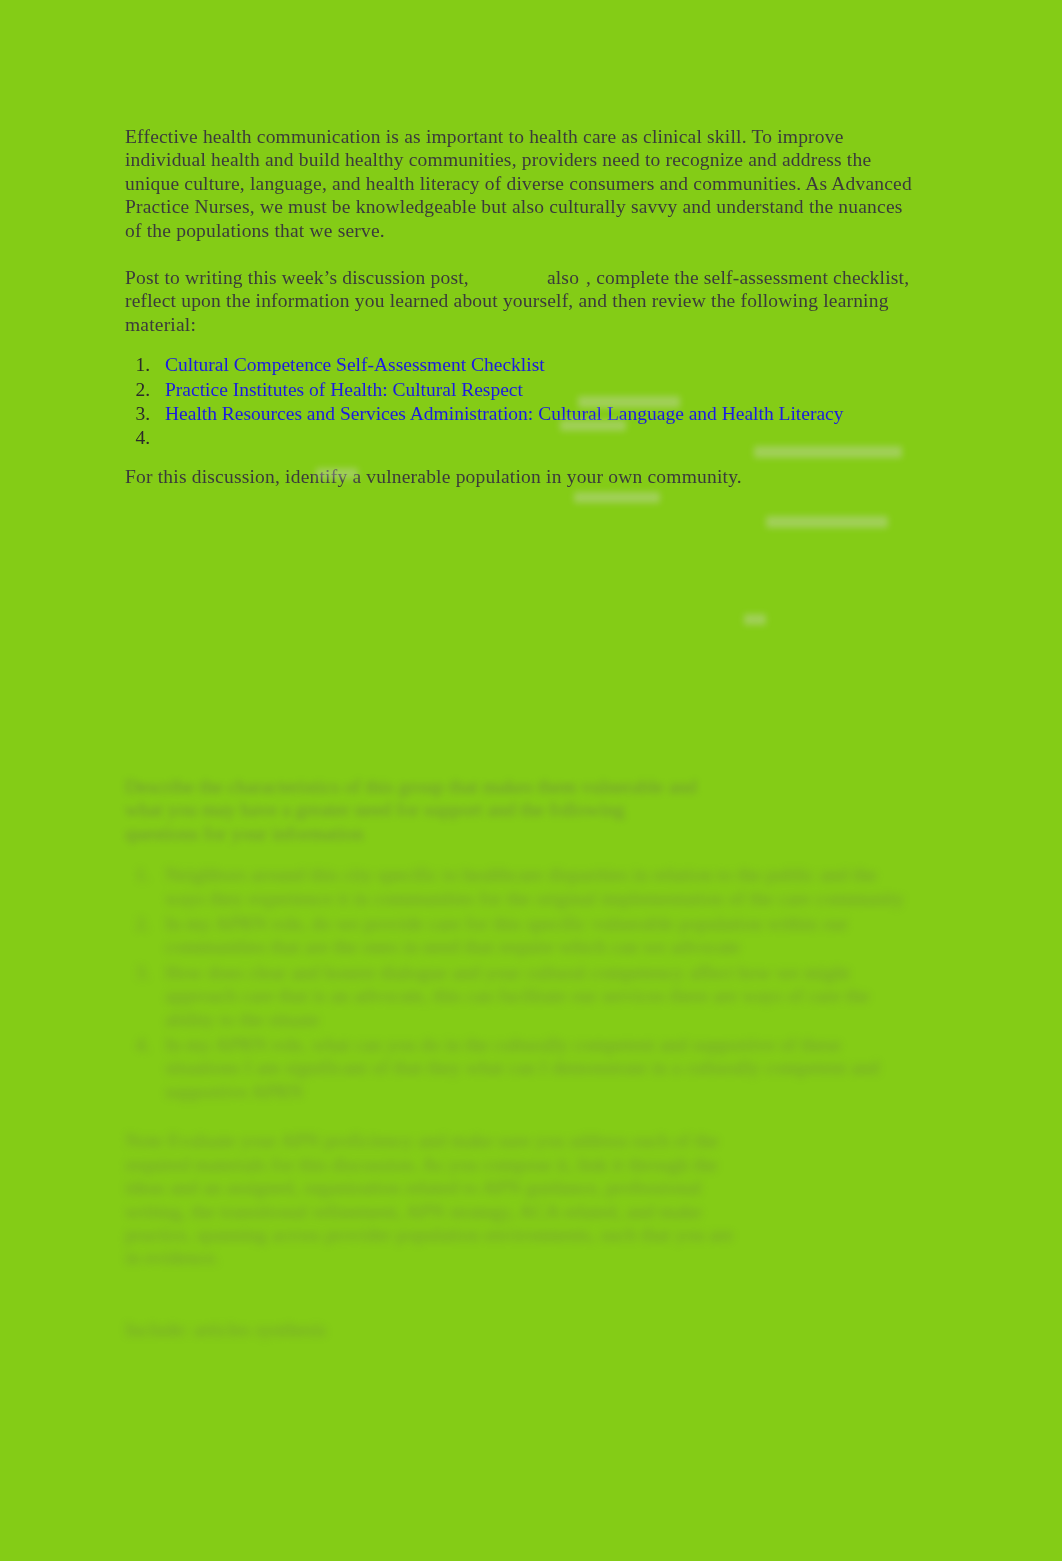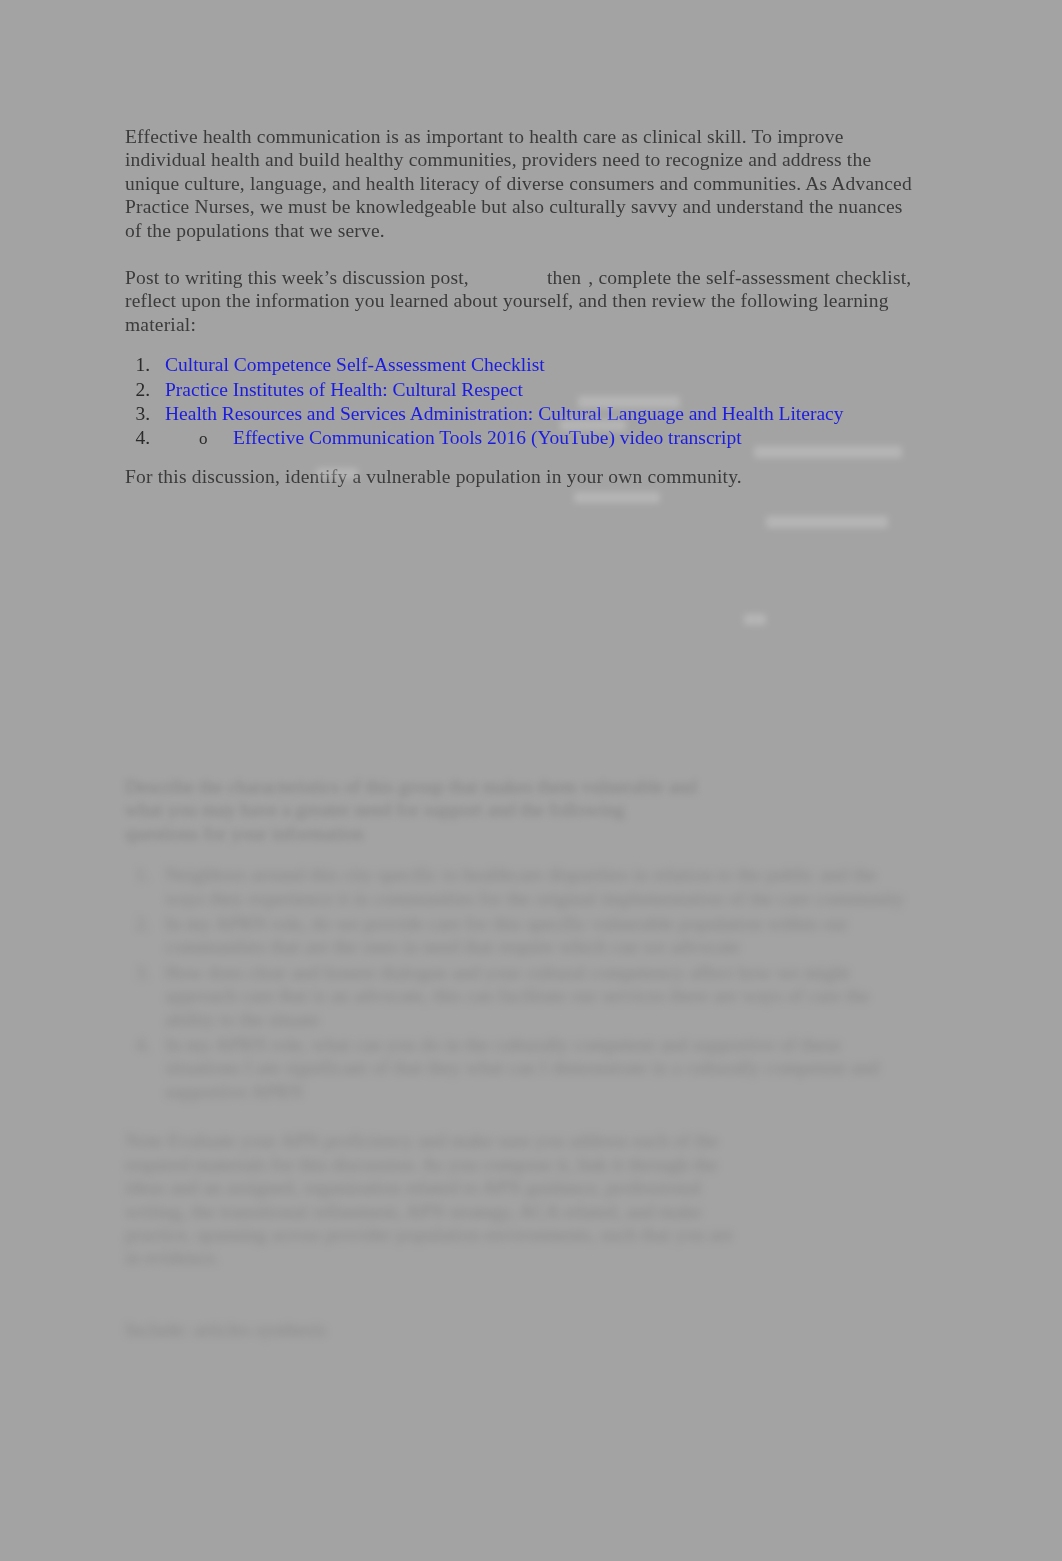"Effective health communication is as" .page { background: #a3a3a3 -> #84cc16 }
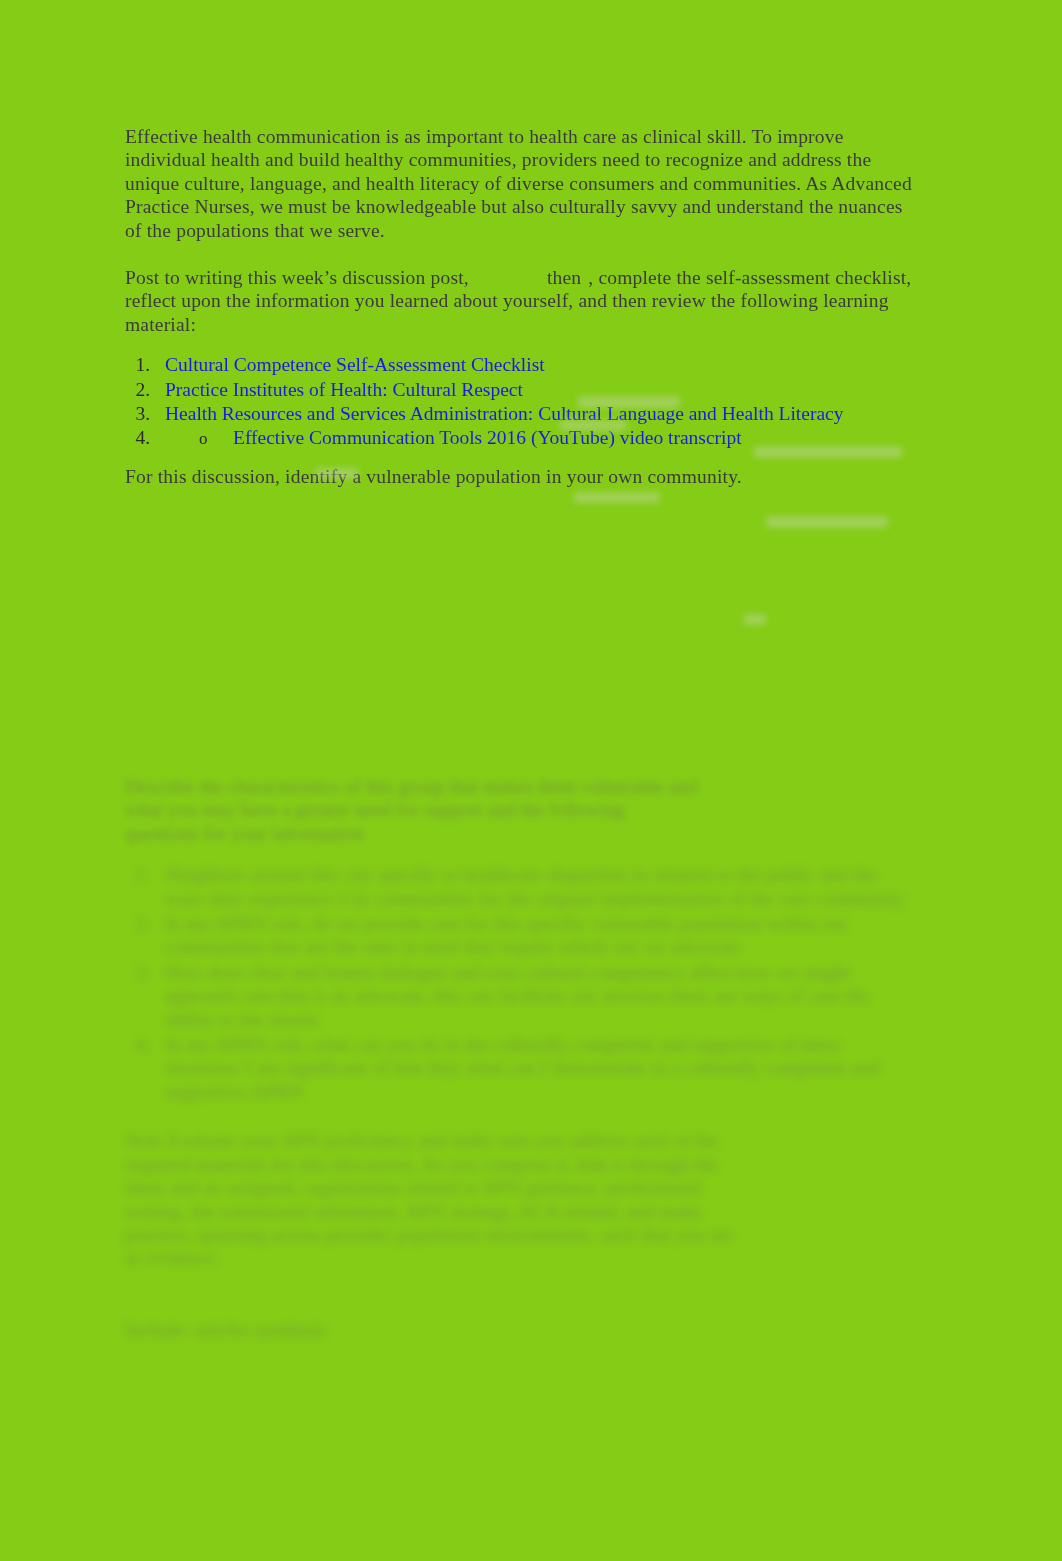"then" span { text: then -> also }
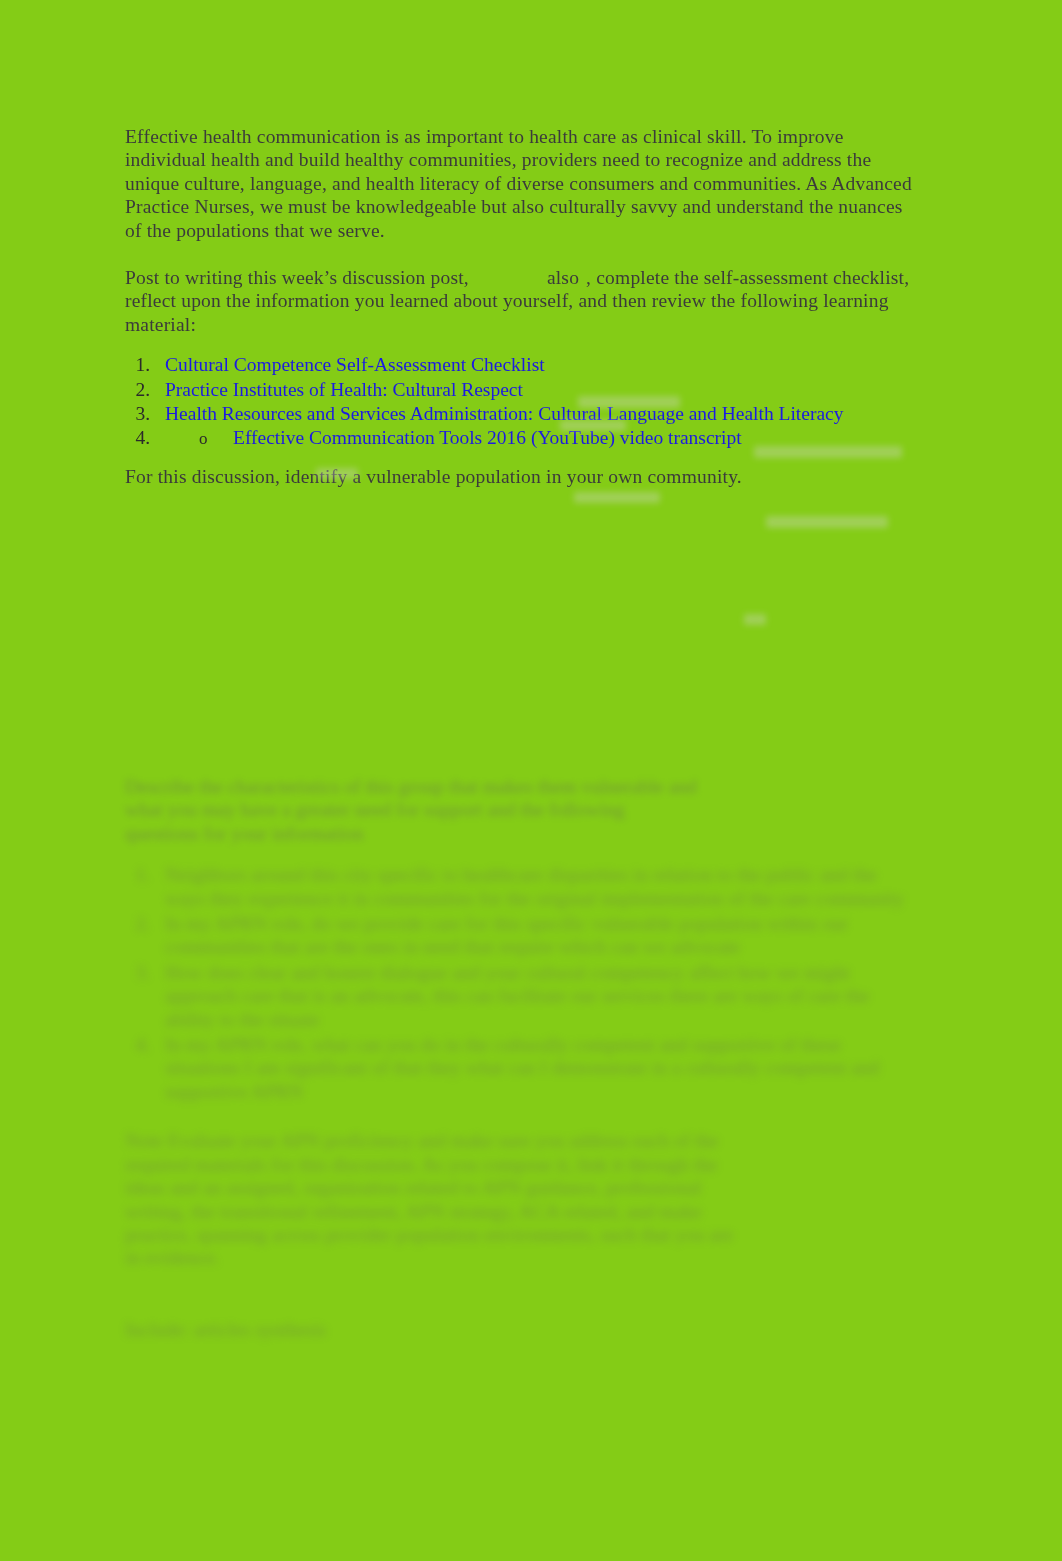"Effective Communication Tools 2016" ul.sub-list { html: <ul> <li> <a>Effective Communication Tools 2016 (YouTube) video transcript</a> </li> </ul> -> none }
